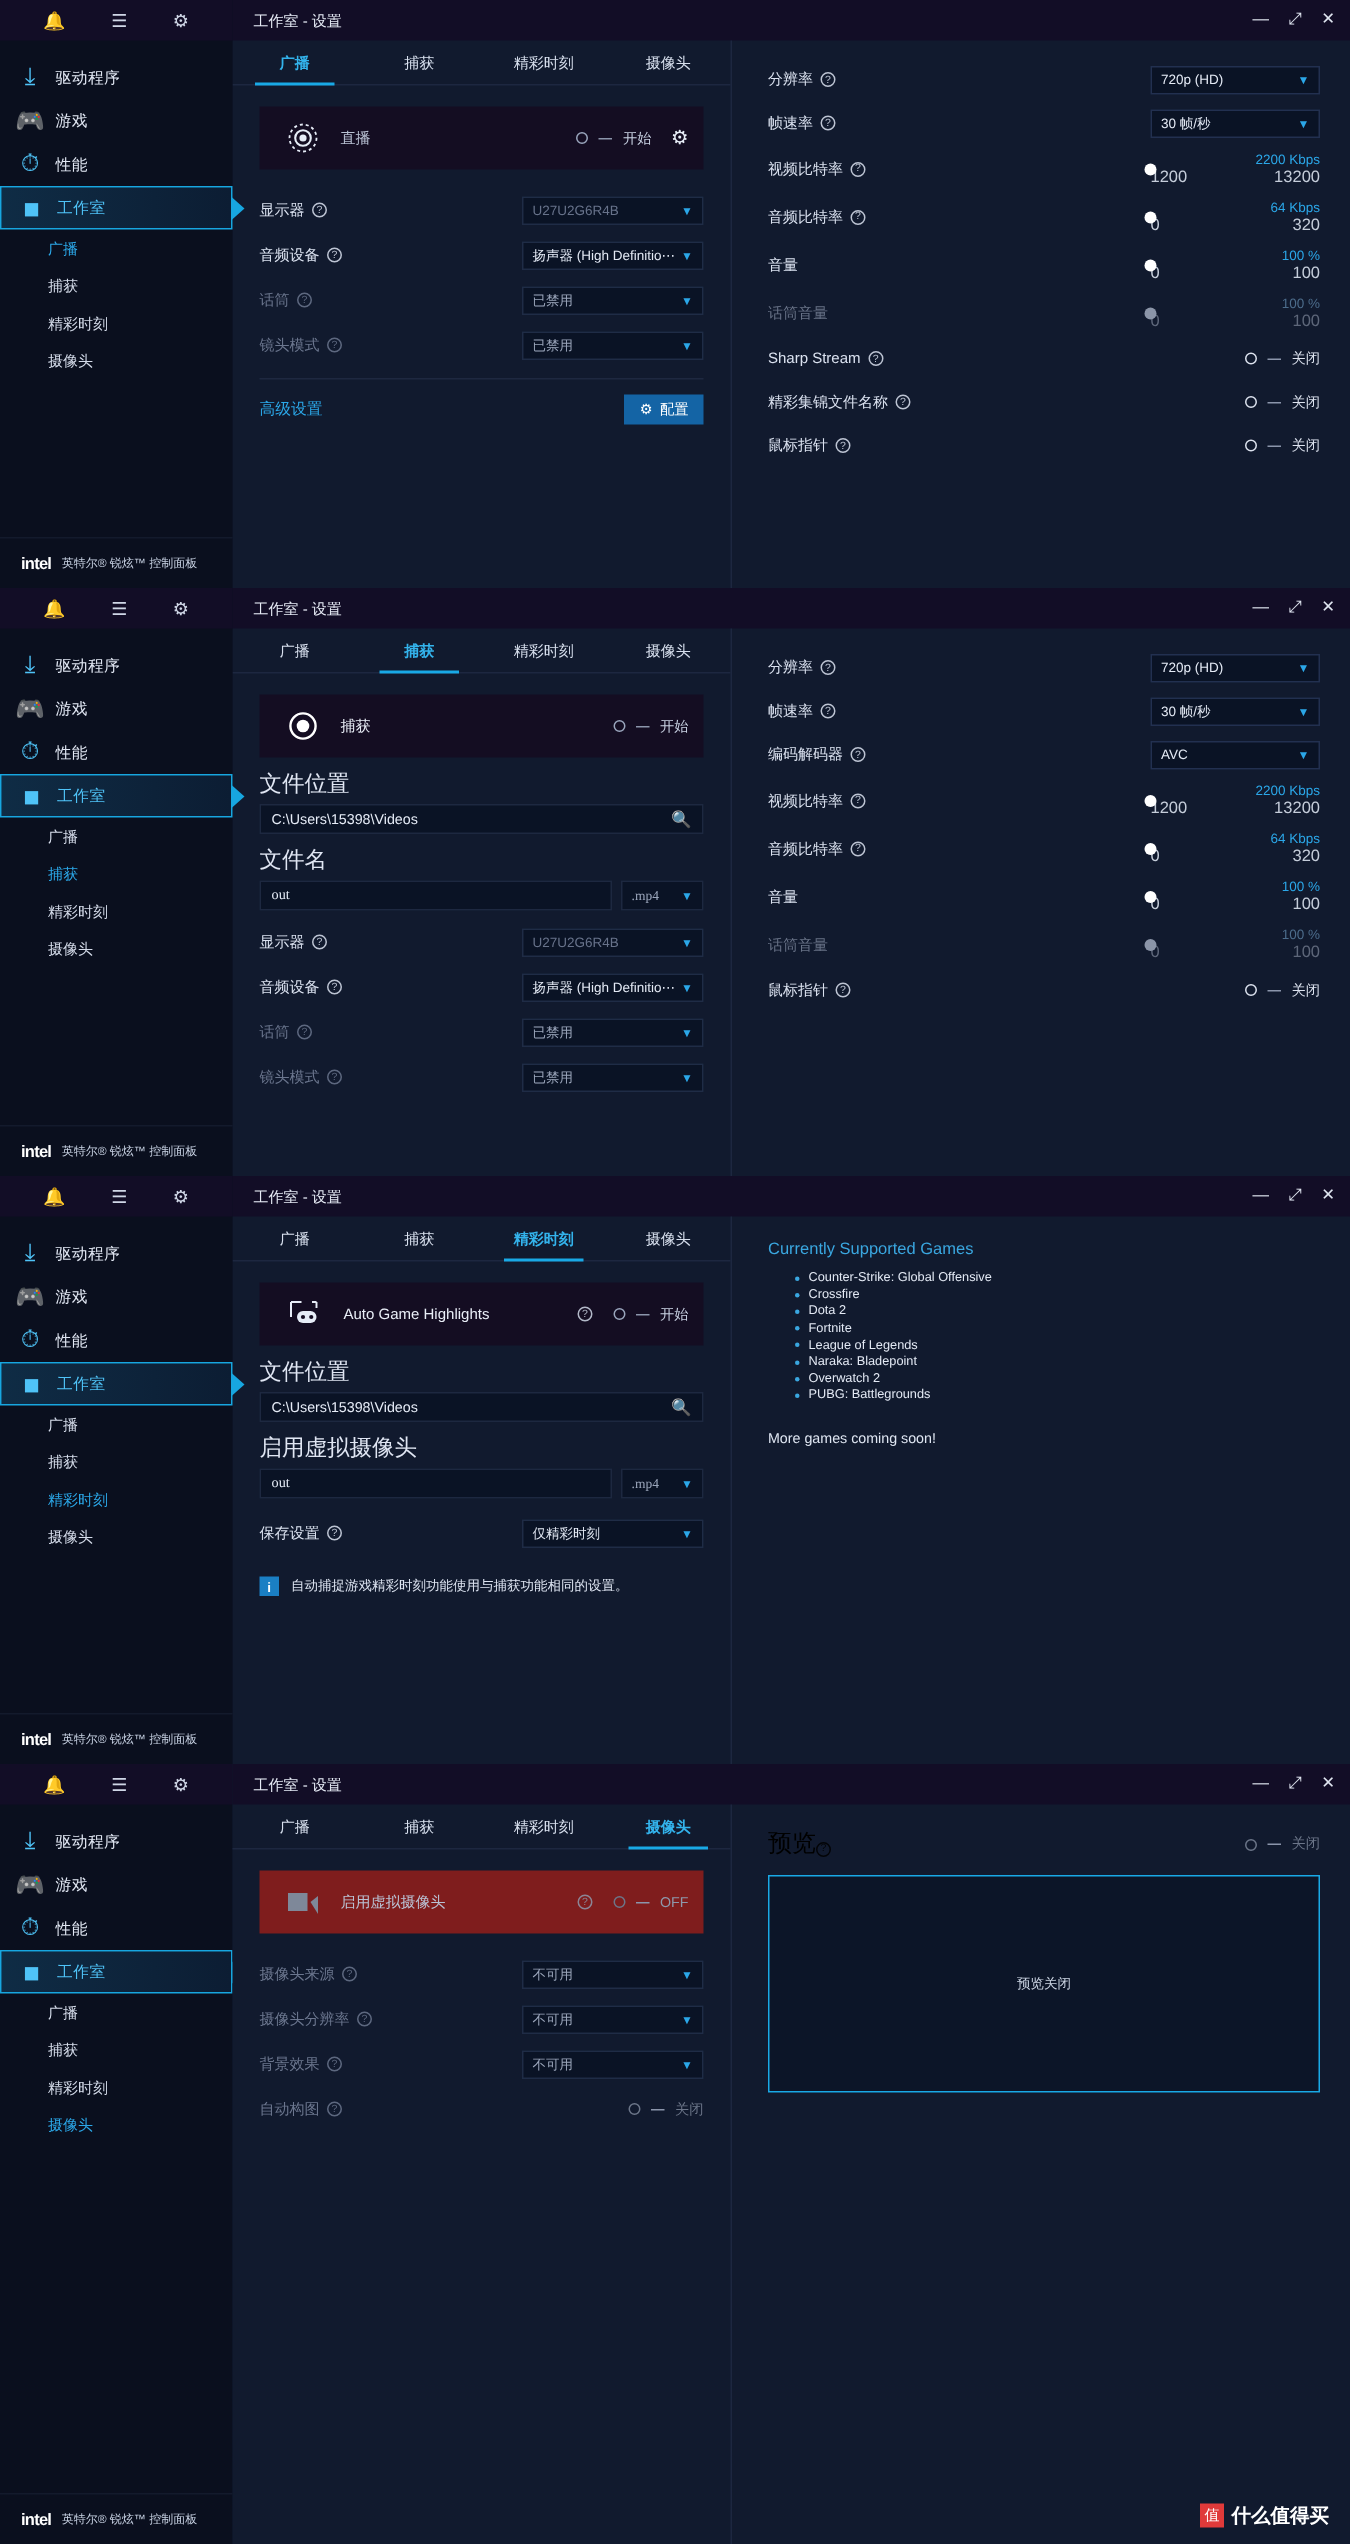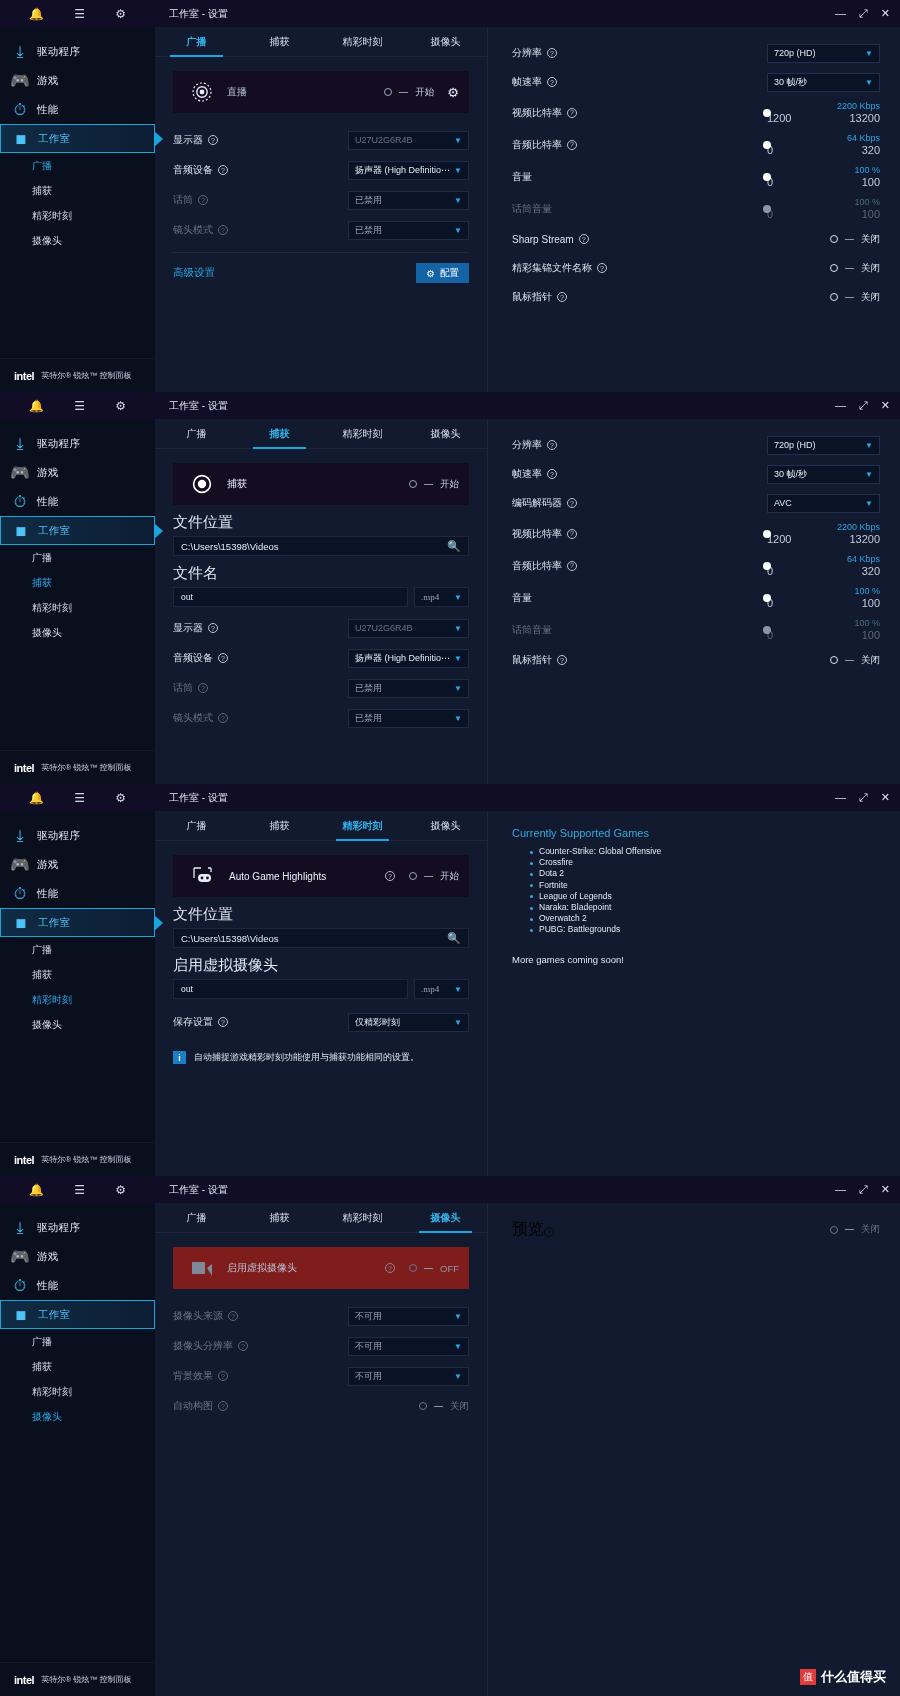"预览关闭" div.pv-box { html: none -> <div> <span>预览关闭</span> </div> }
